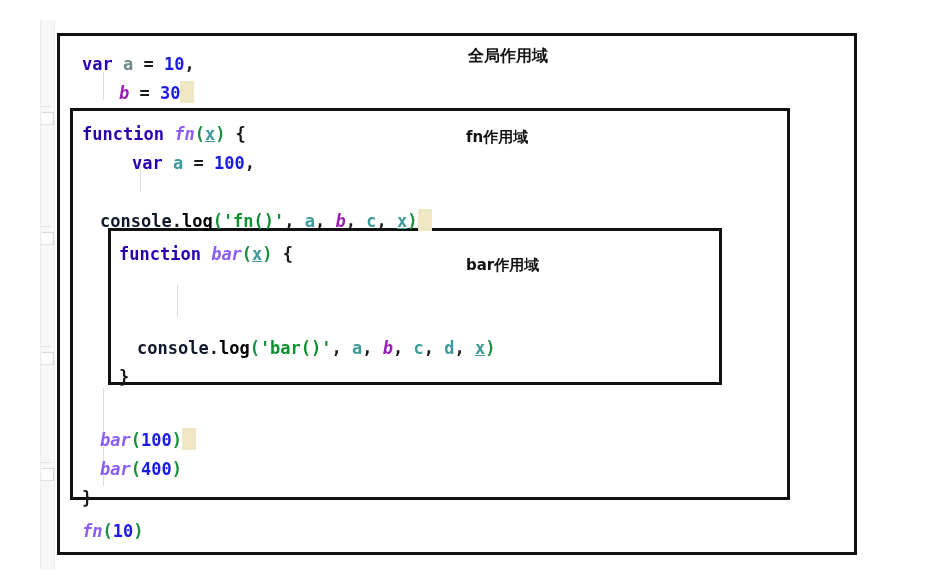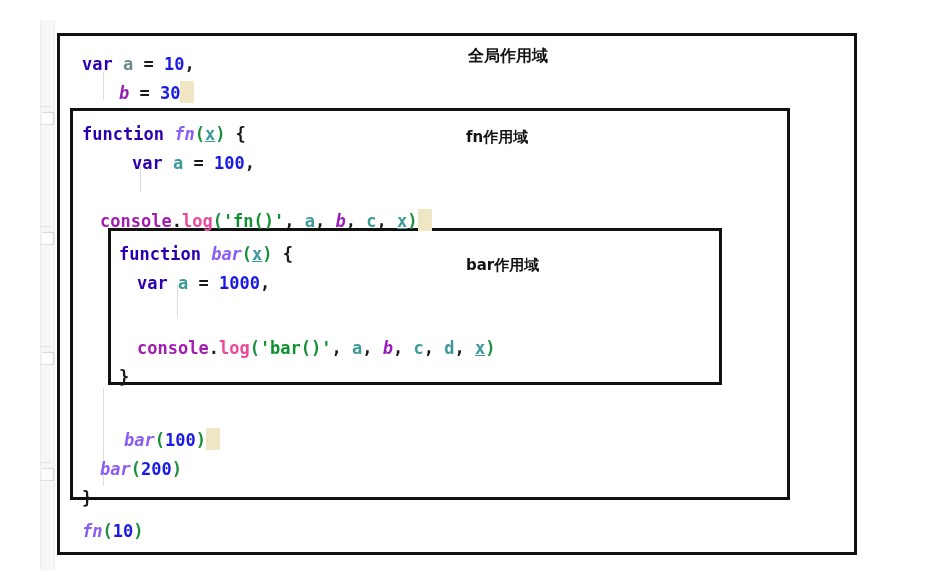"console" .obj { color: #a21caf -> #0f172a }
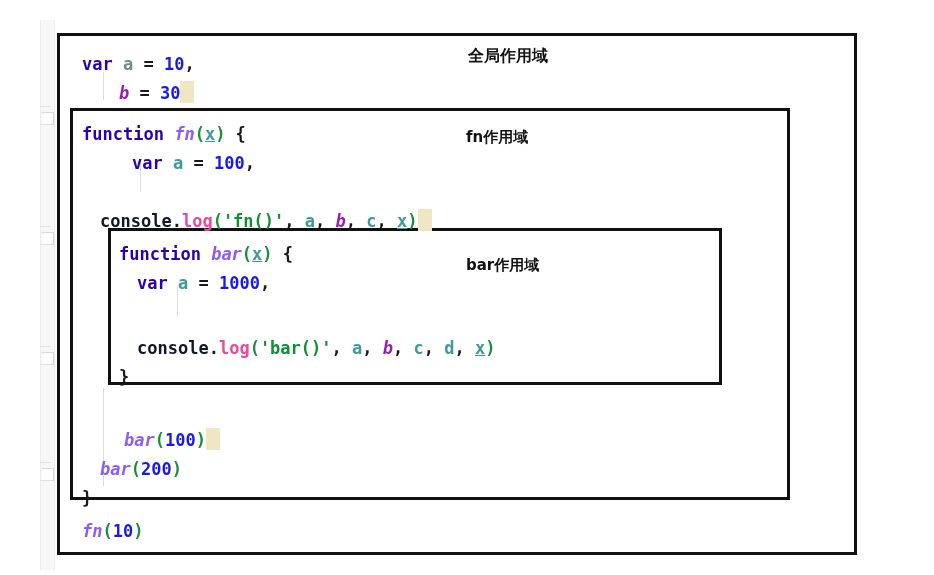"log" .meth { color: #ec4899 -> #000000 }
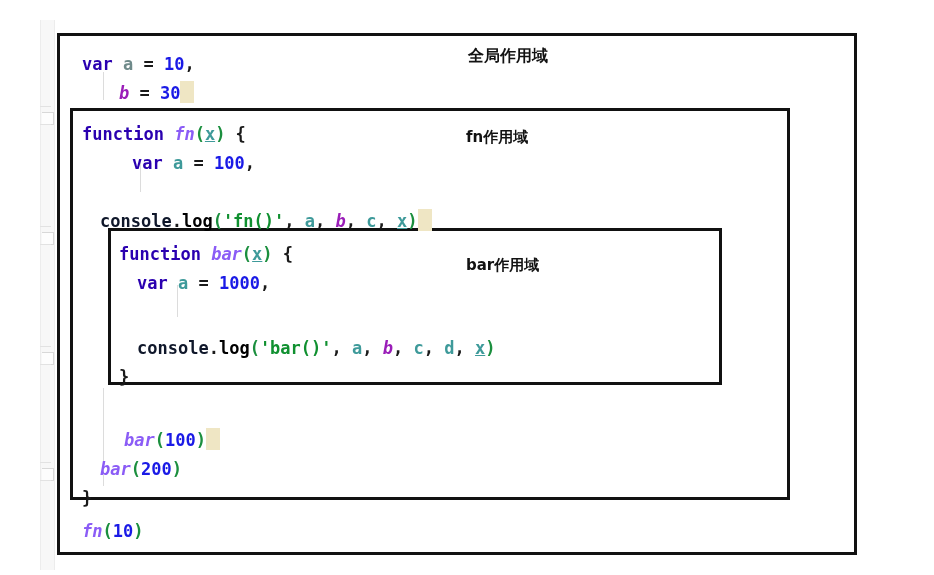"var a = 1000," div.line { html: <div><span>var</span><span> </span><span>a</span><span> = </span><span>1000</span><span>,</span></div> -> none }
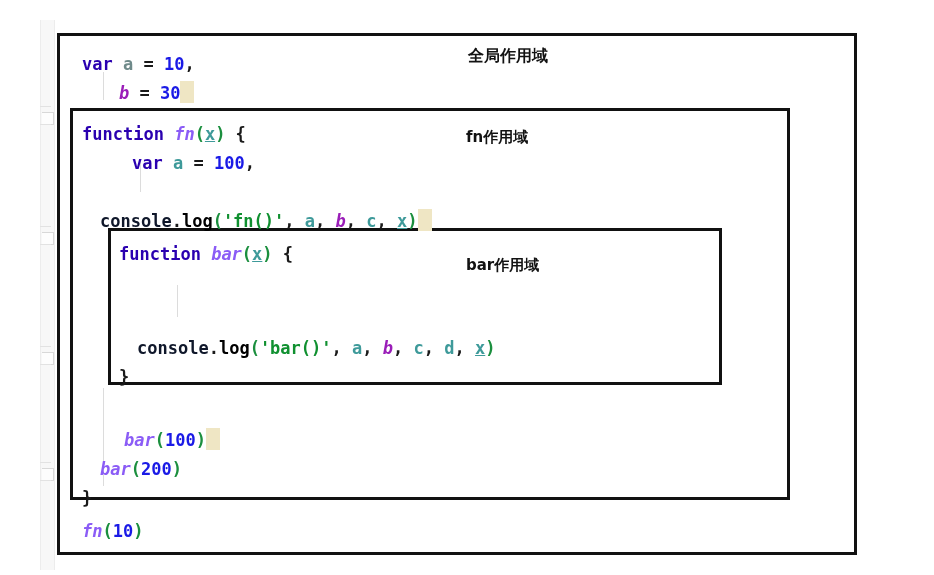"bar(100)" div.line { margin-left: 24px -> none }
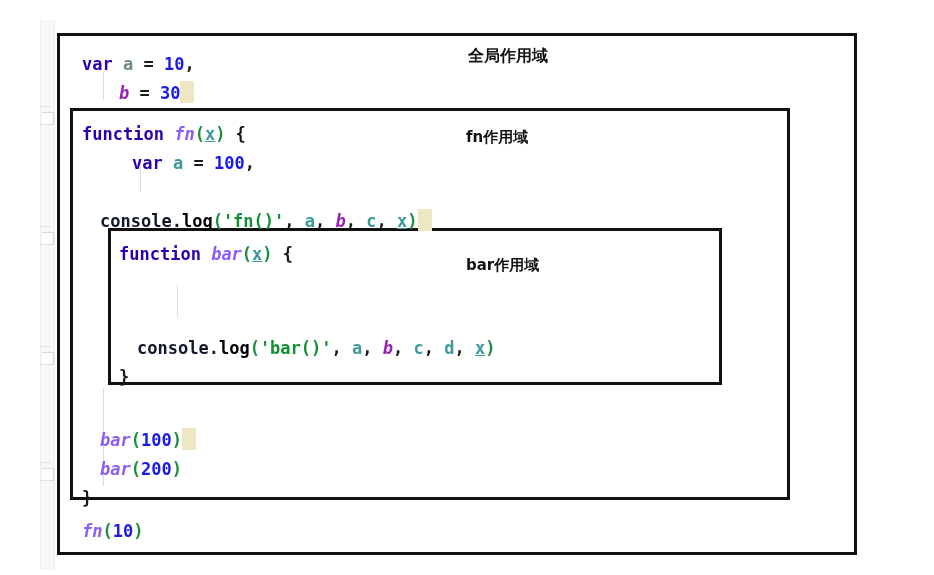"200" span.num { text: 200 -> 400 }
